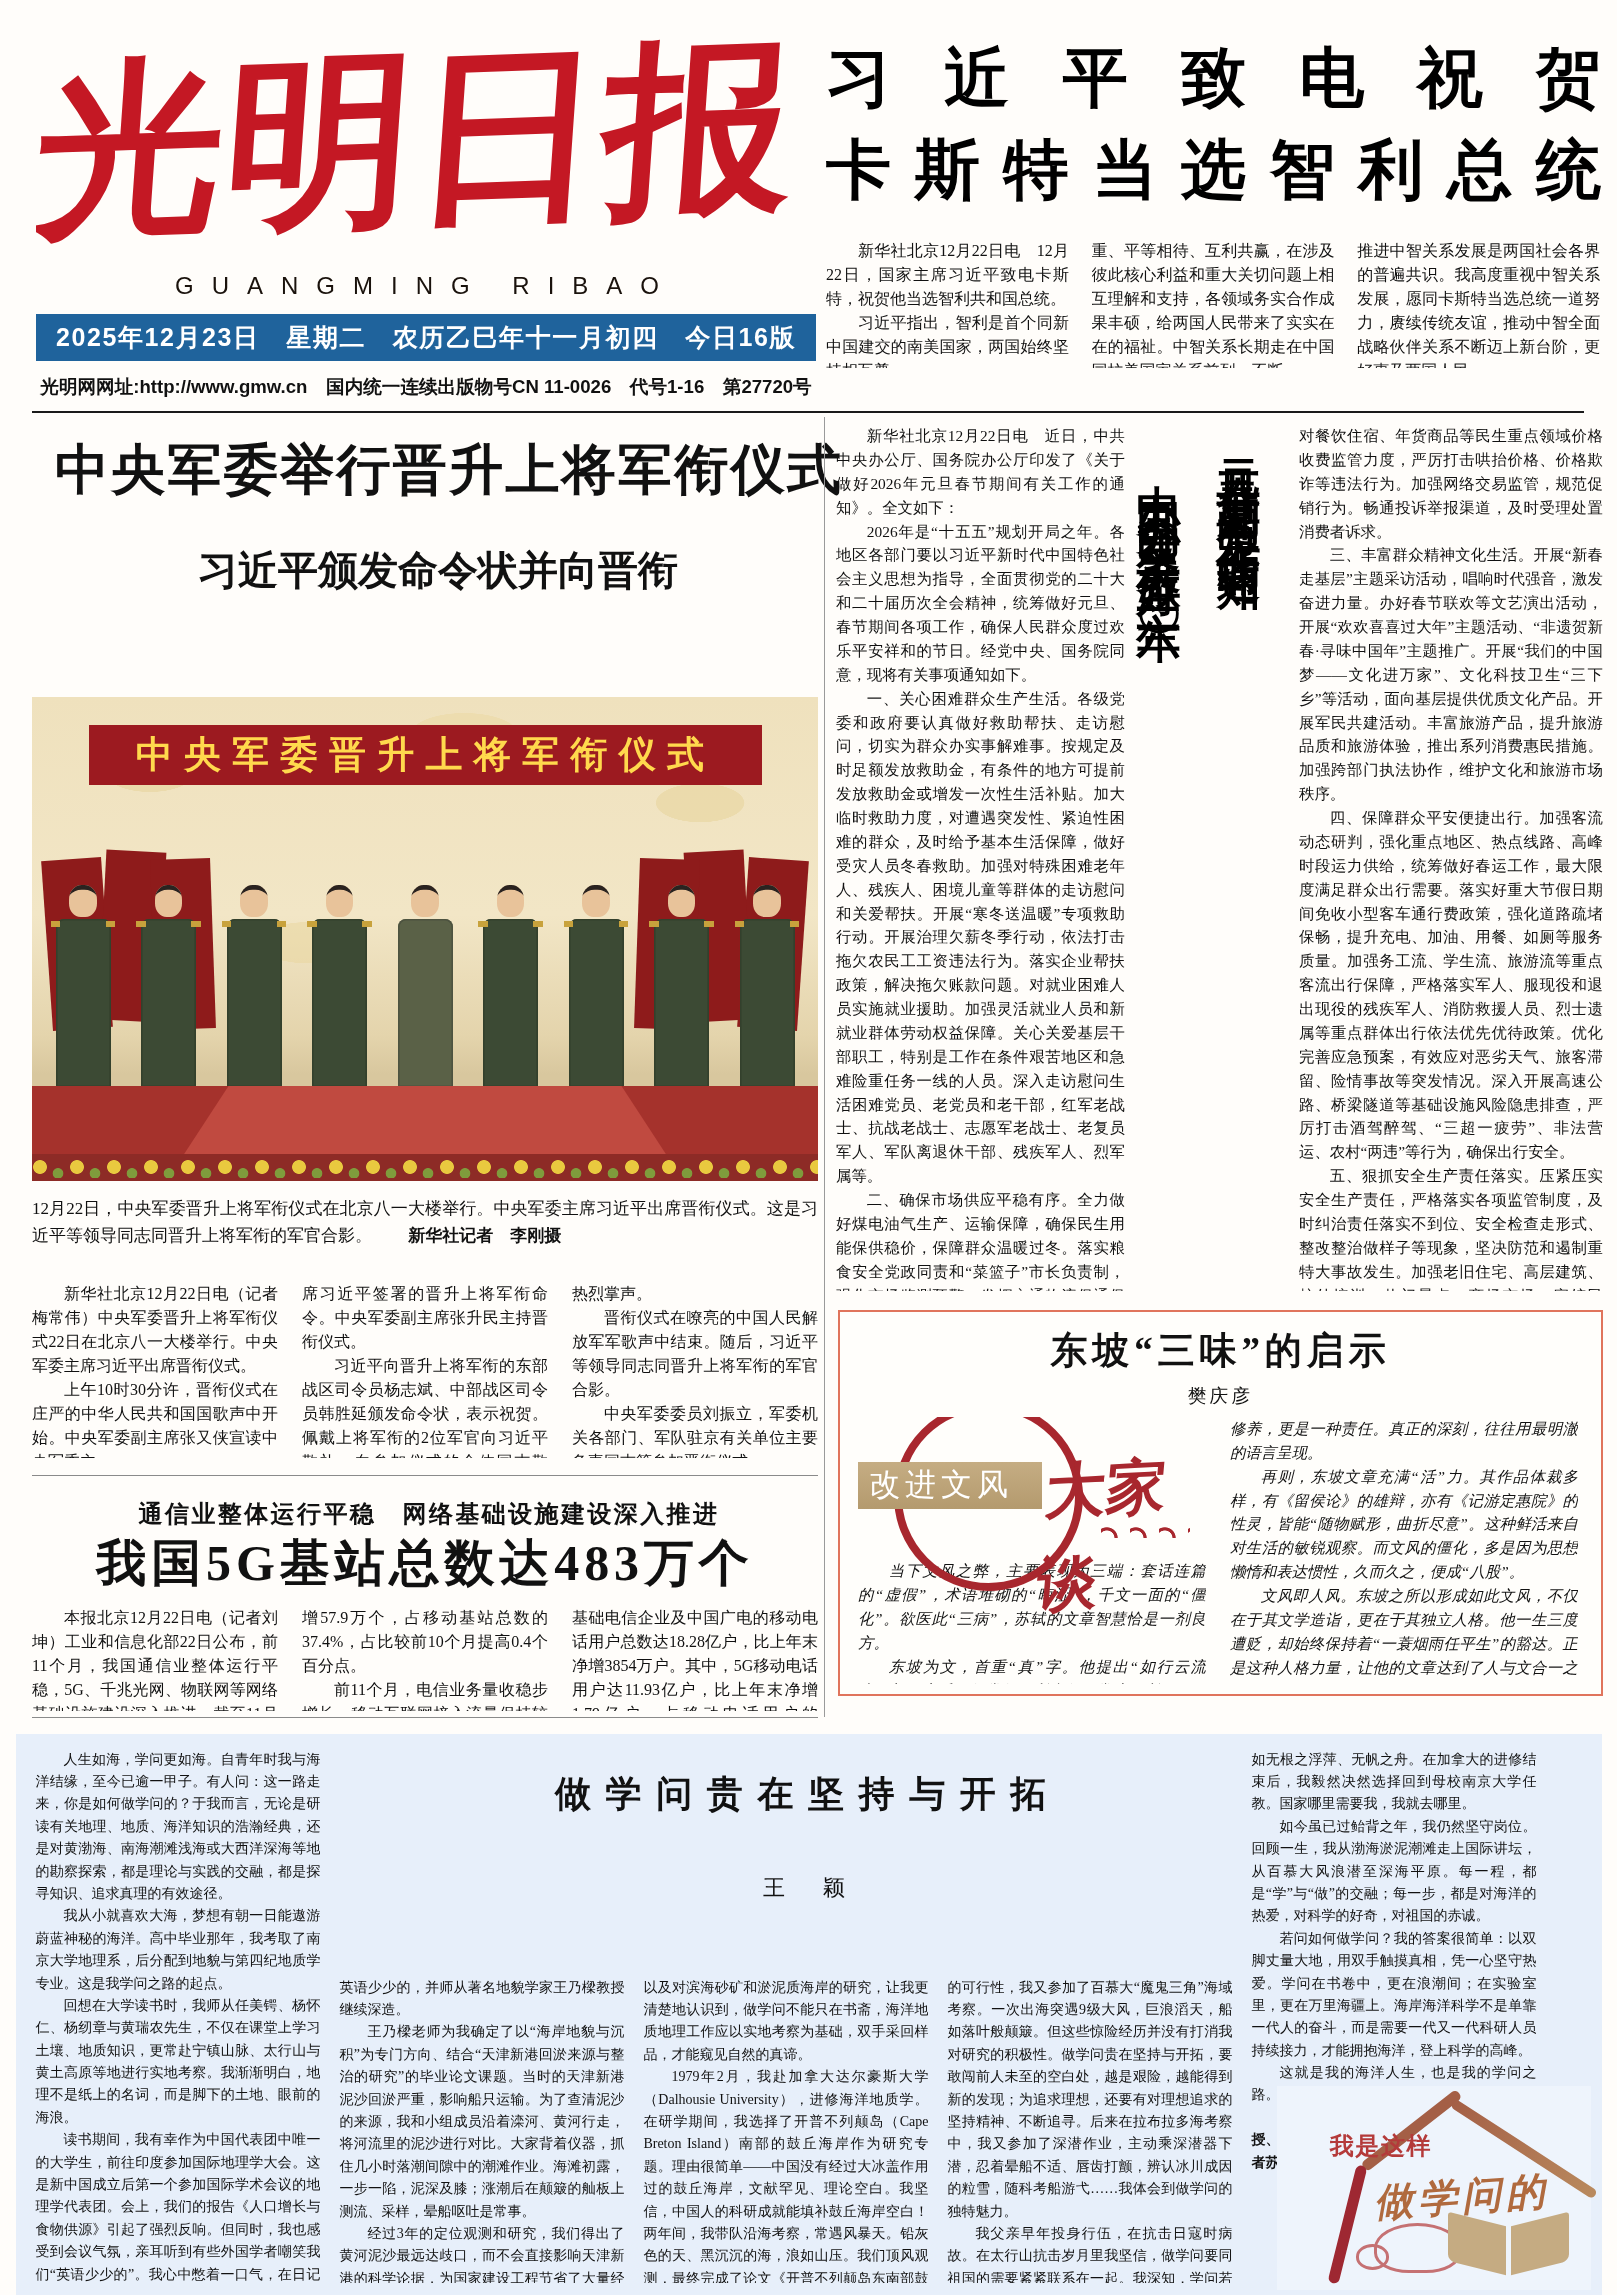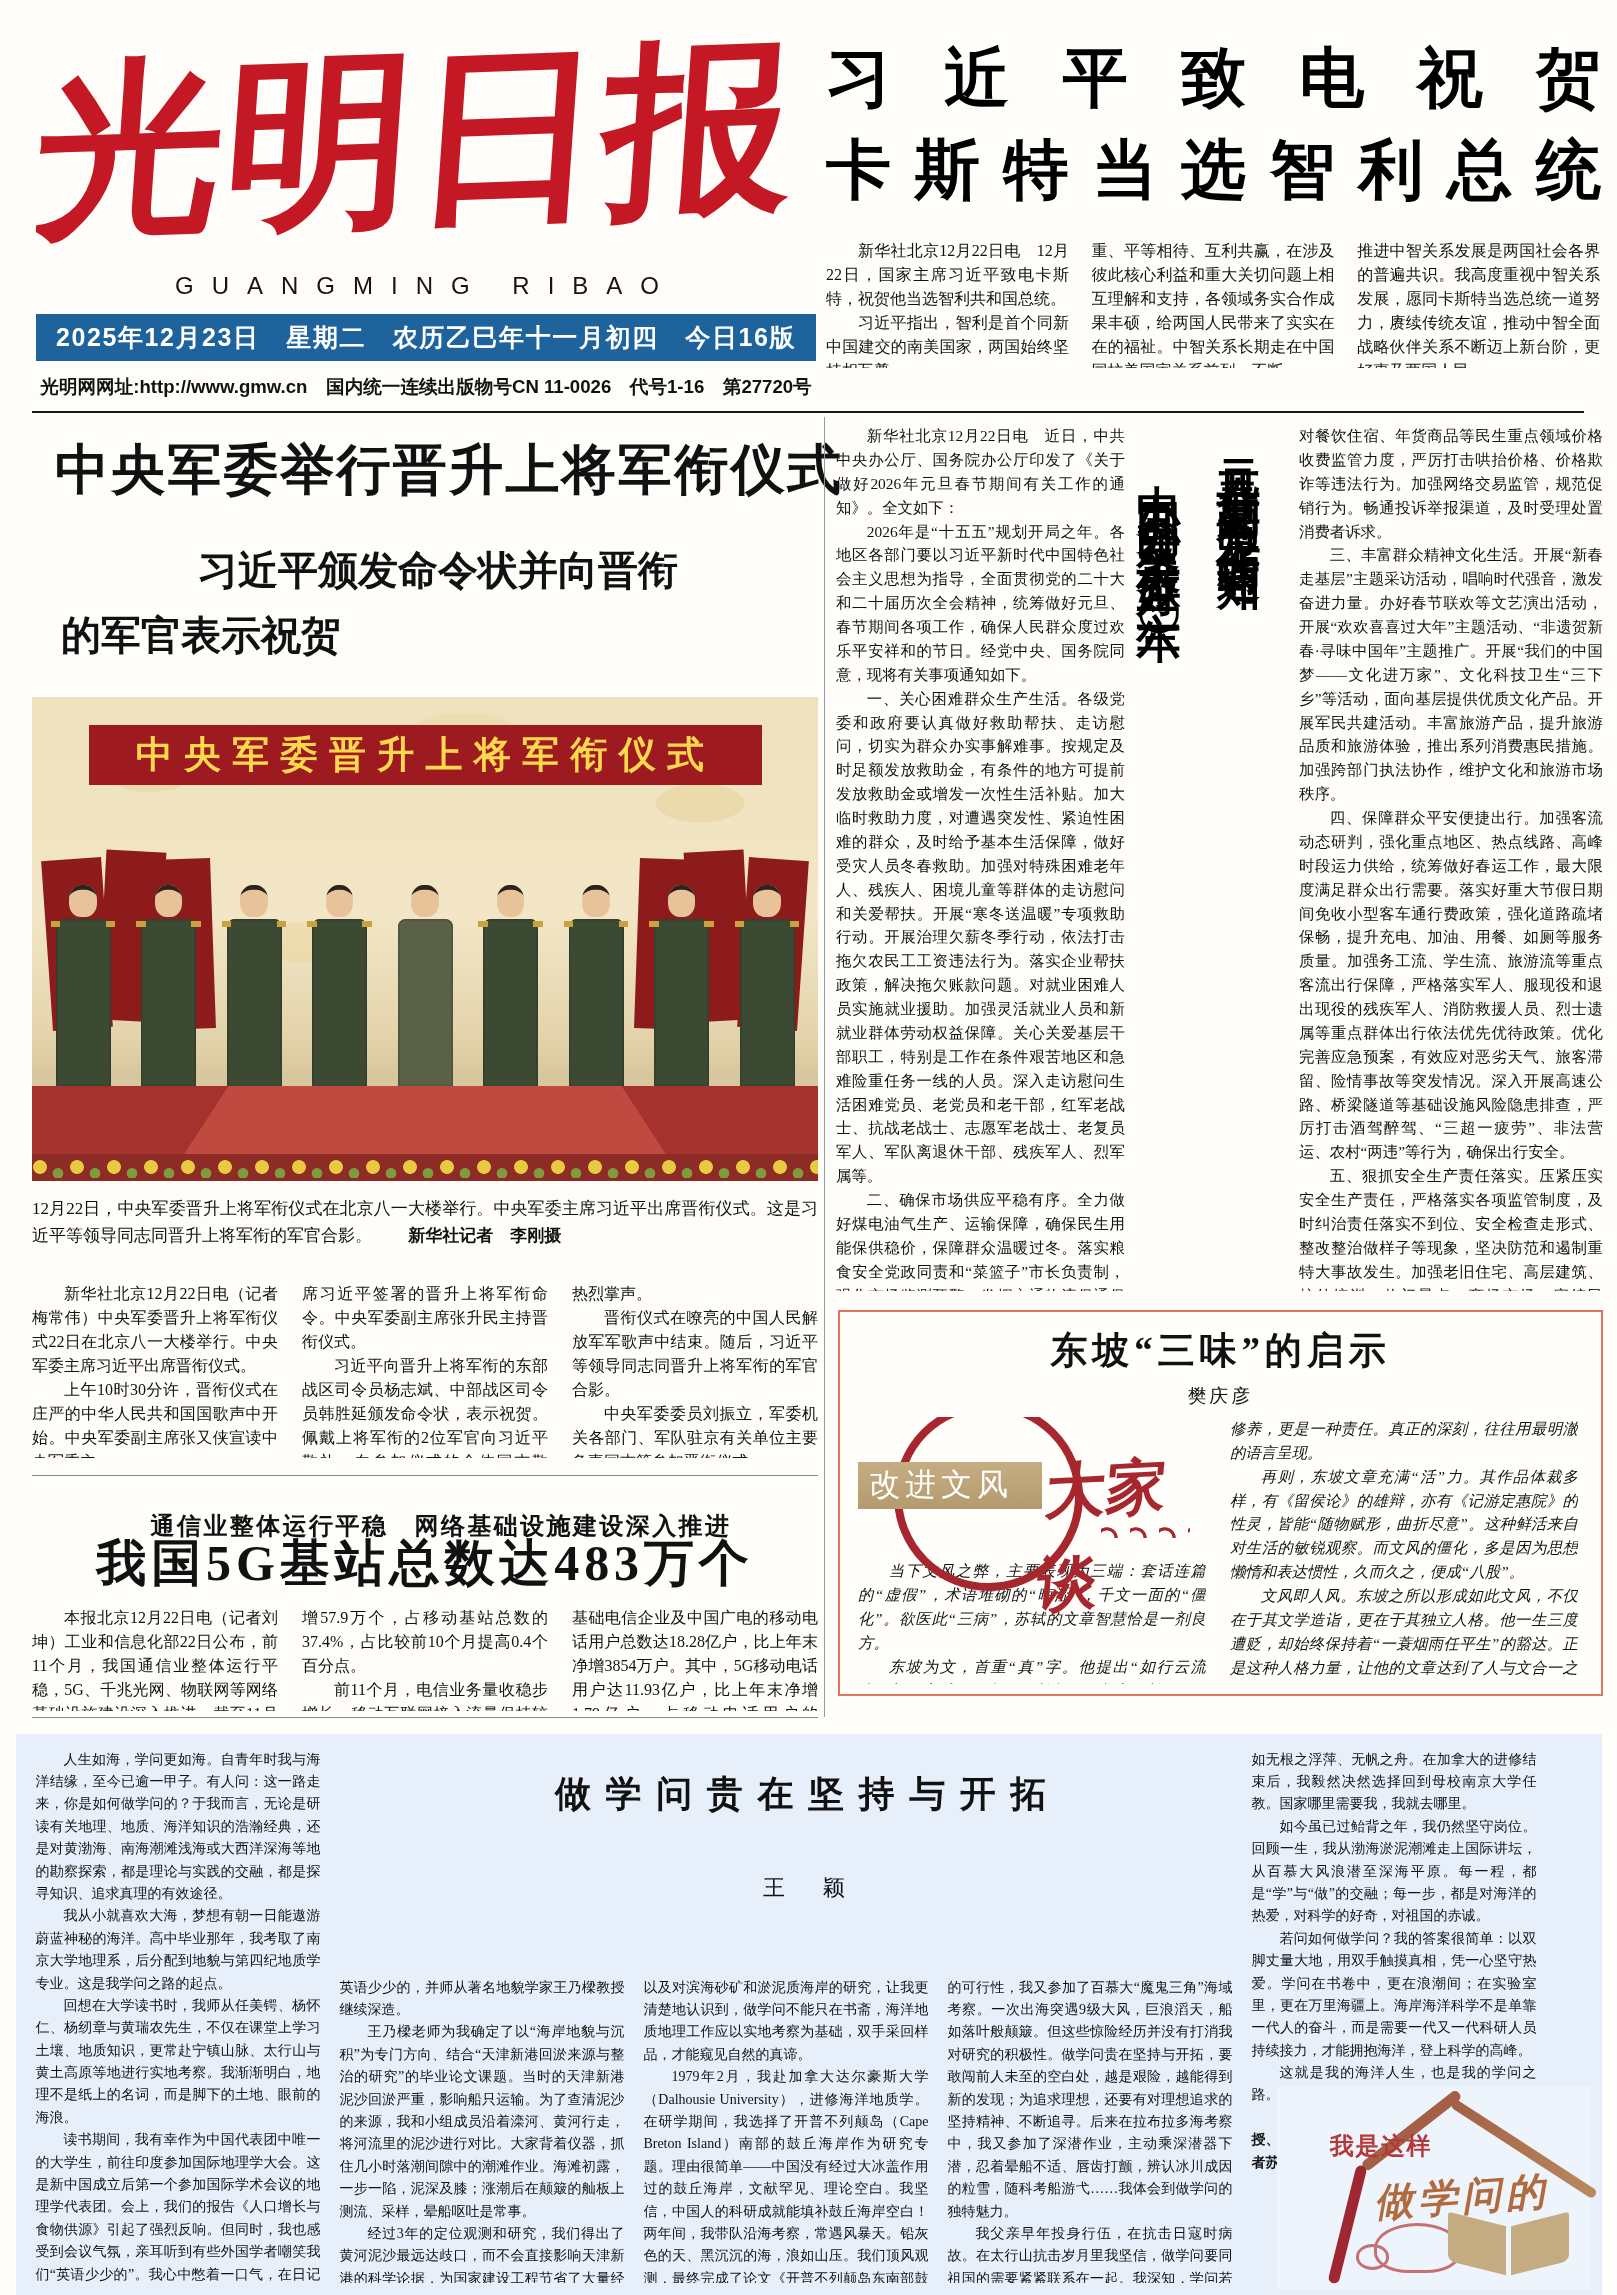"的军官表示祝贺" h2.mil-h2b { html: <h2>的军官表示祝贺</h2> -> none }
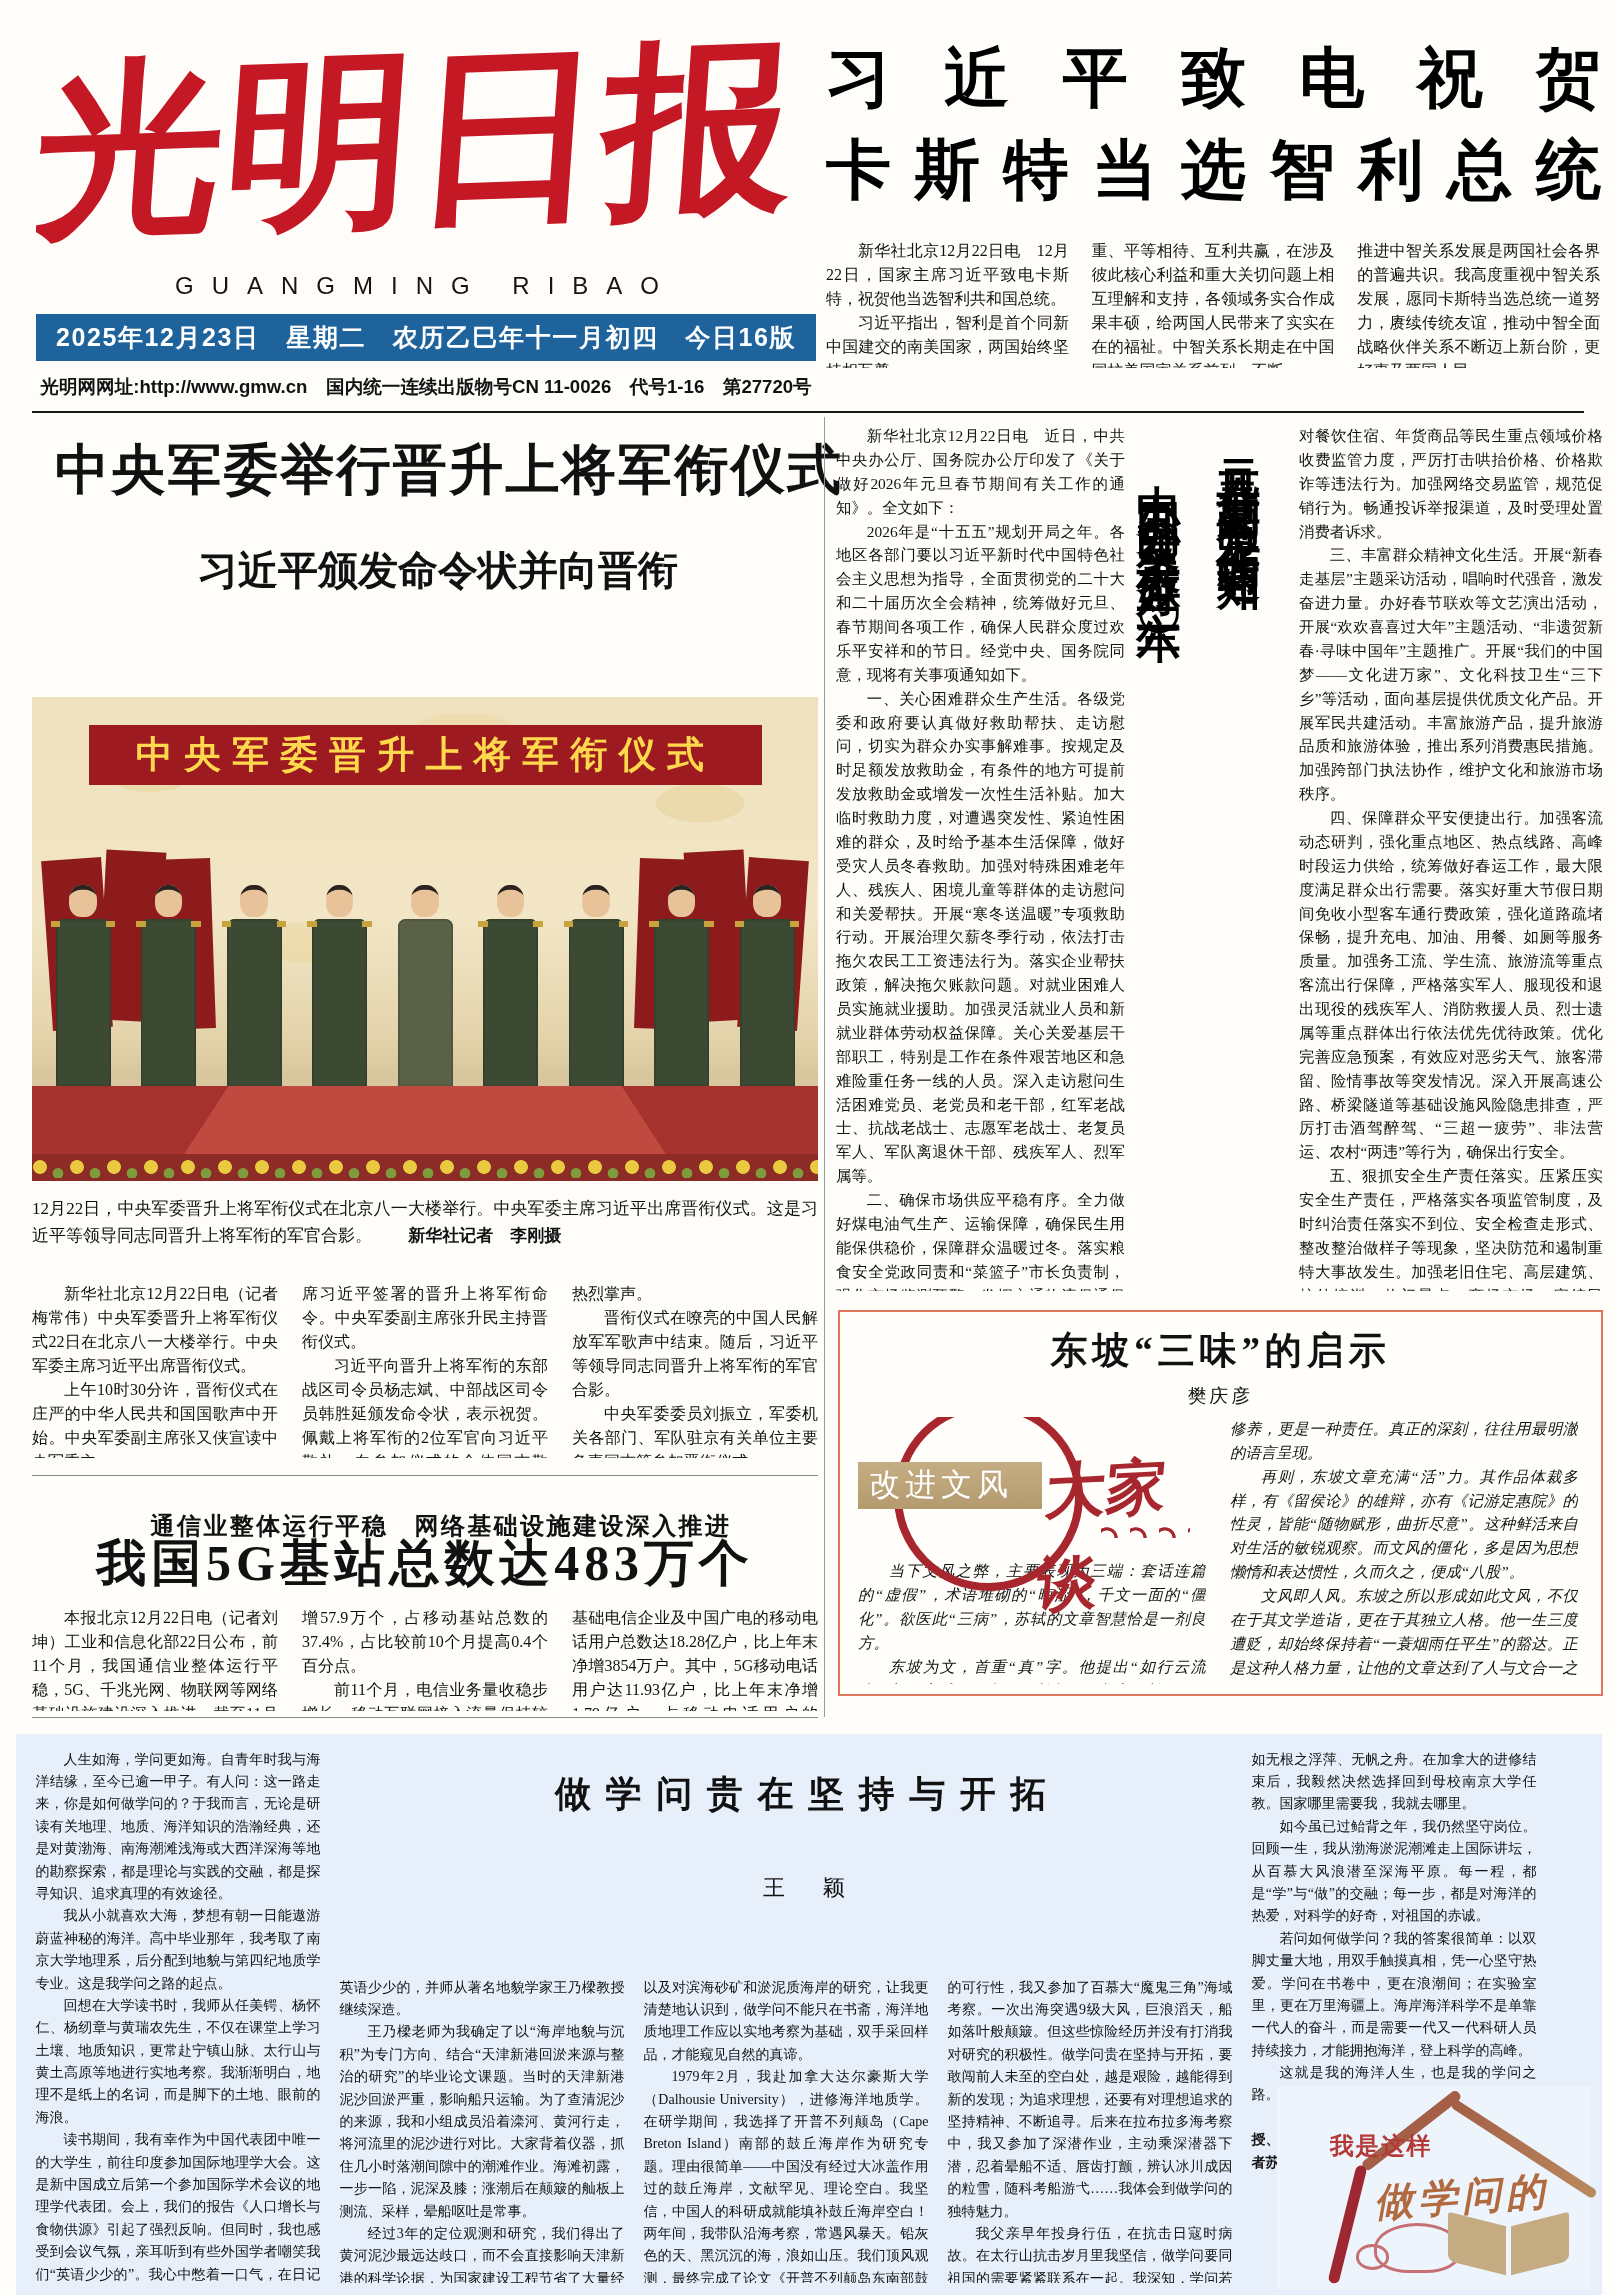"通信业整体运行平稳 网络基础设施建设深入推进" .g5-kicker { margin: 16px -> 4px }
